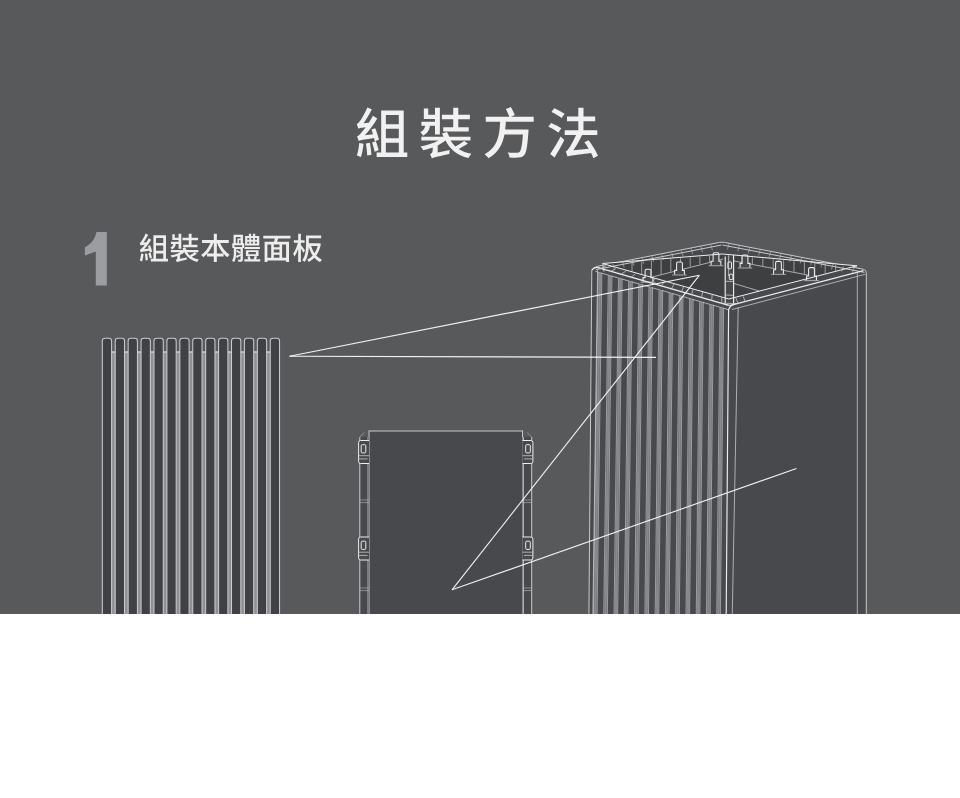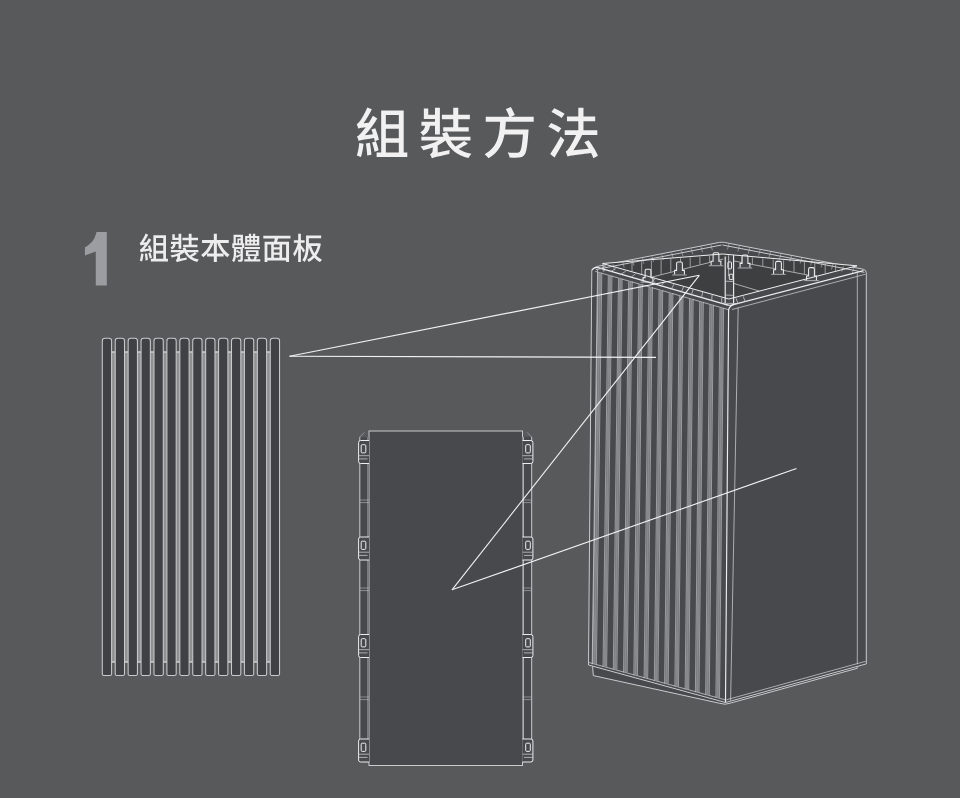"組裝方法" .stage { height: 798px -> 614px }
